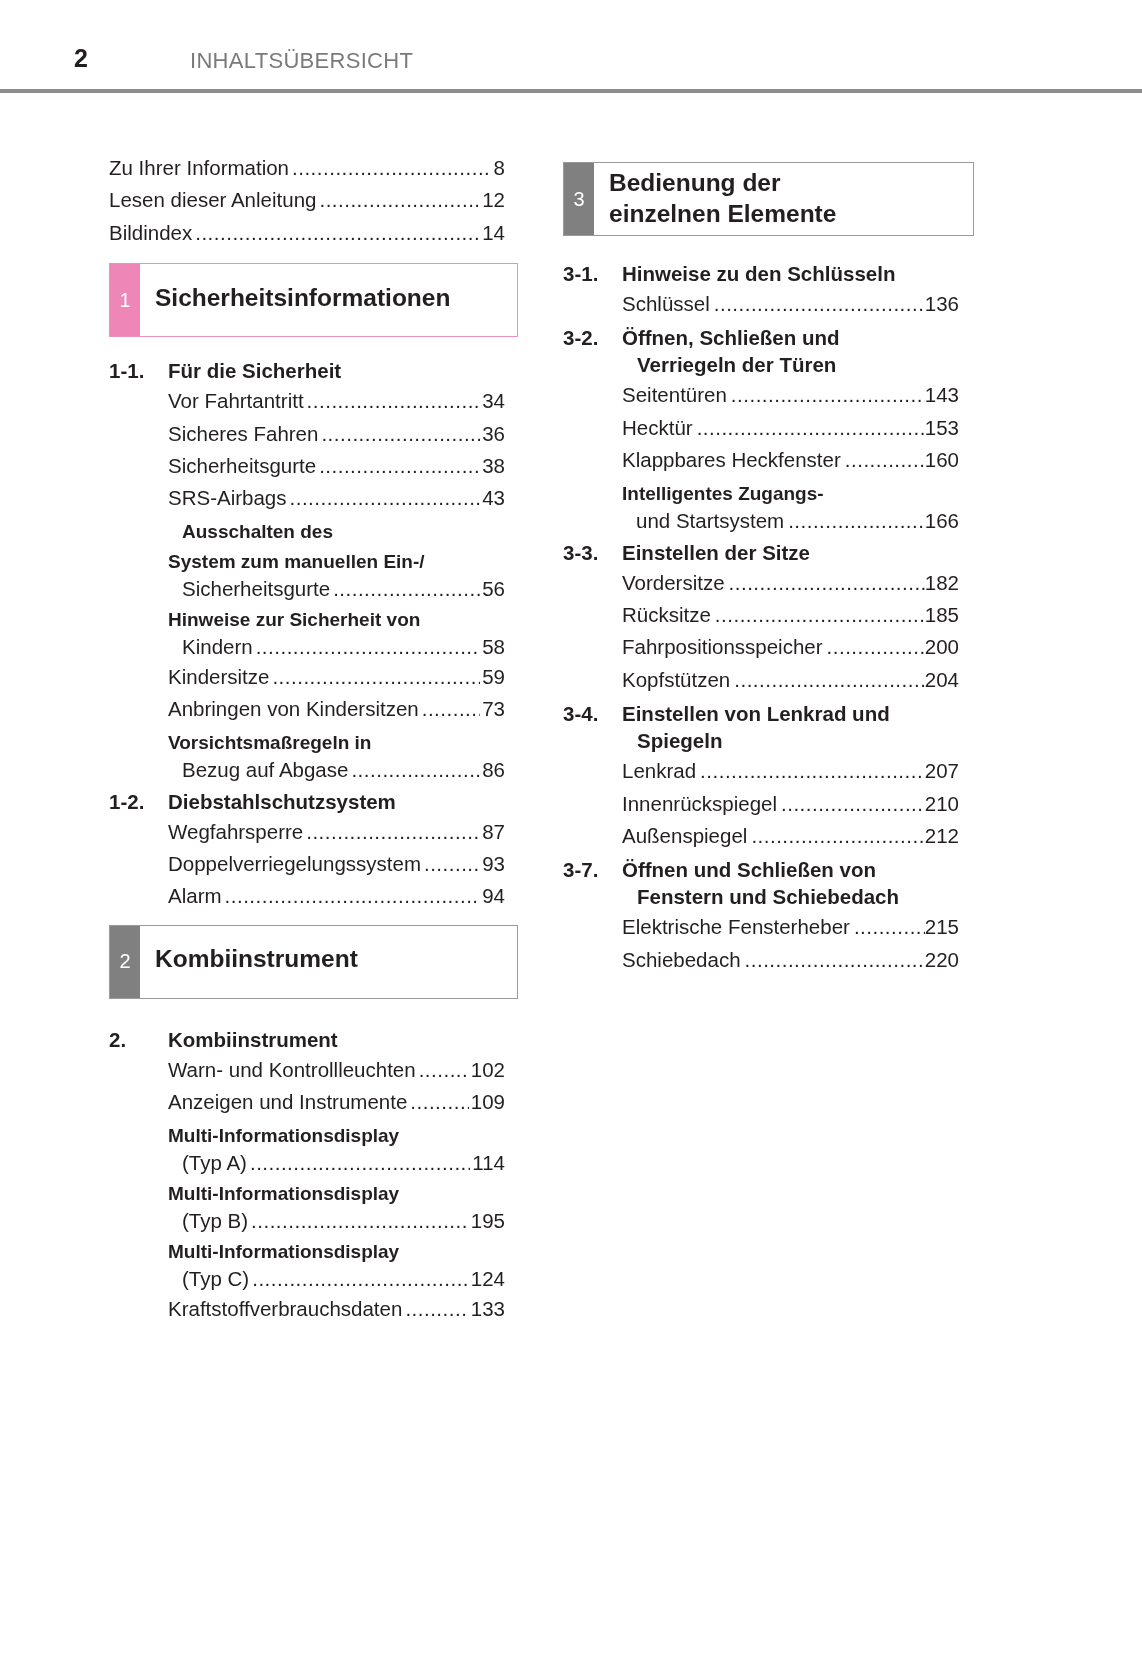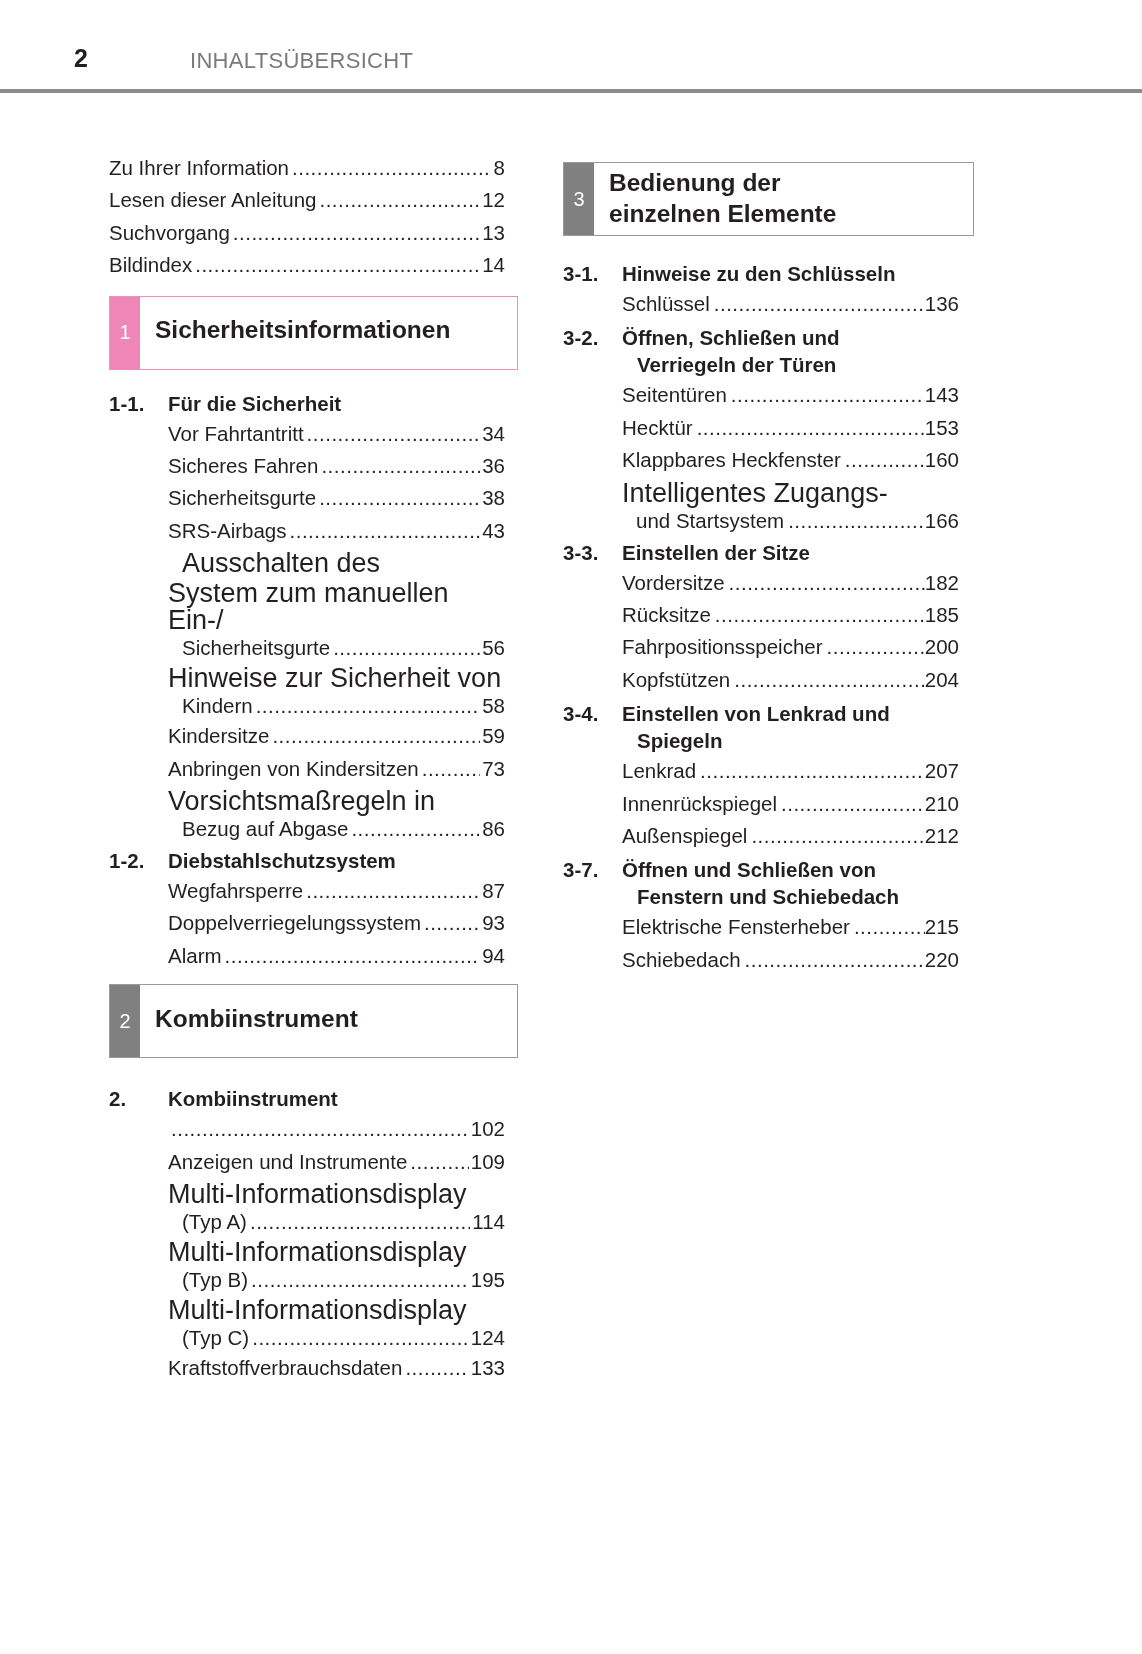"Suchvorgang" div.entry { html: <div> <span>Suchvorgang</span> <span></span> <span>13</span> </div> -> none }
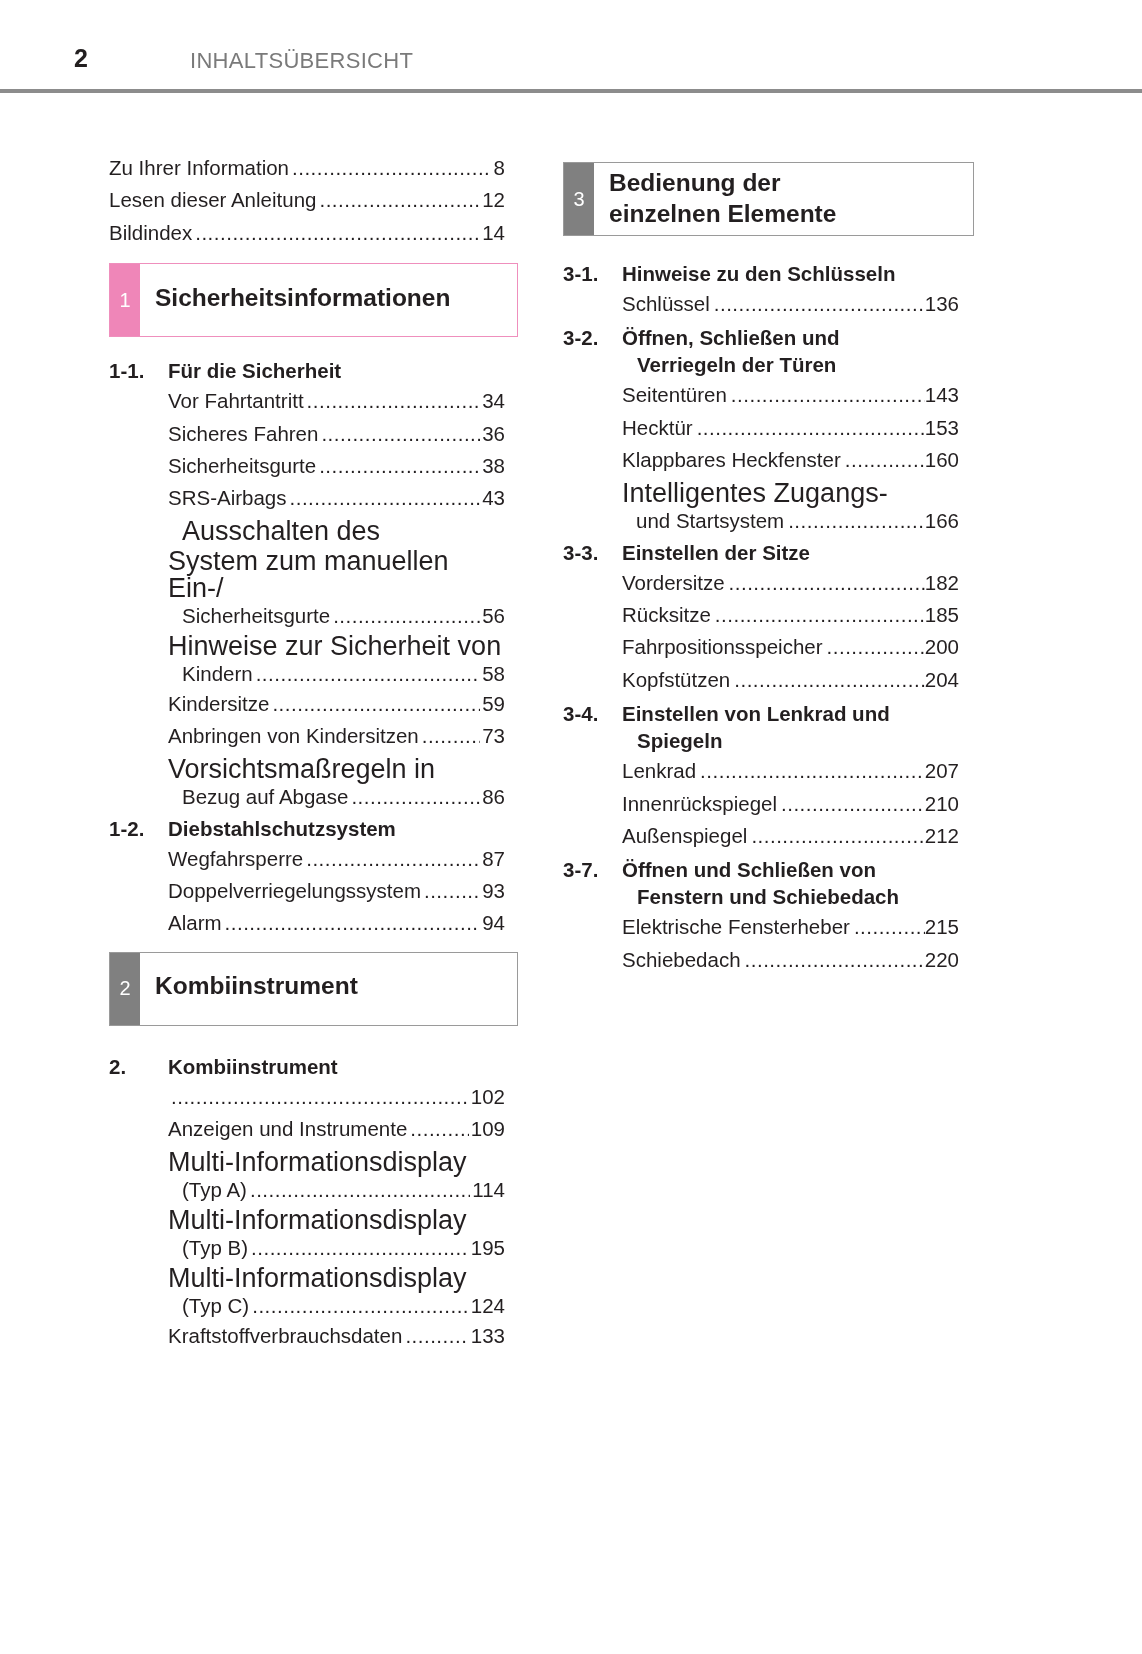"Intelligentes Zugangs-" .item-multi .line1 { font-size: 27px -> 19px; font-weight: none -> bold }
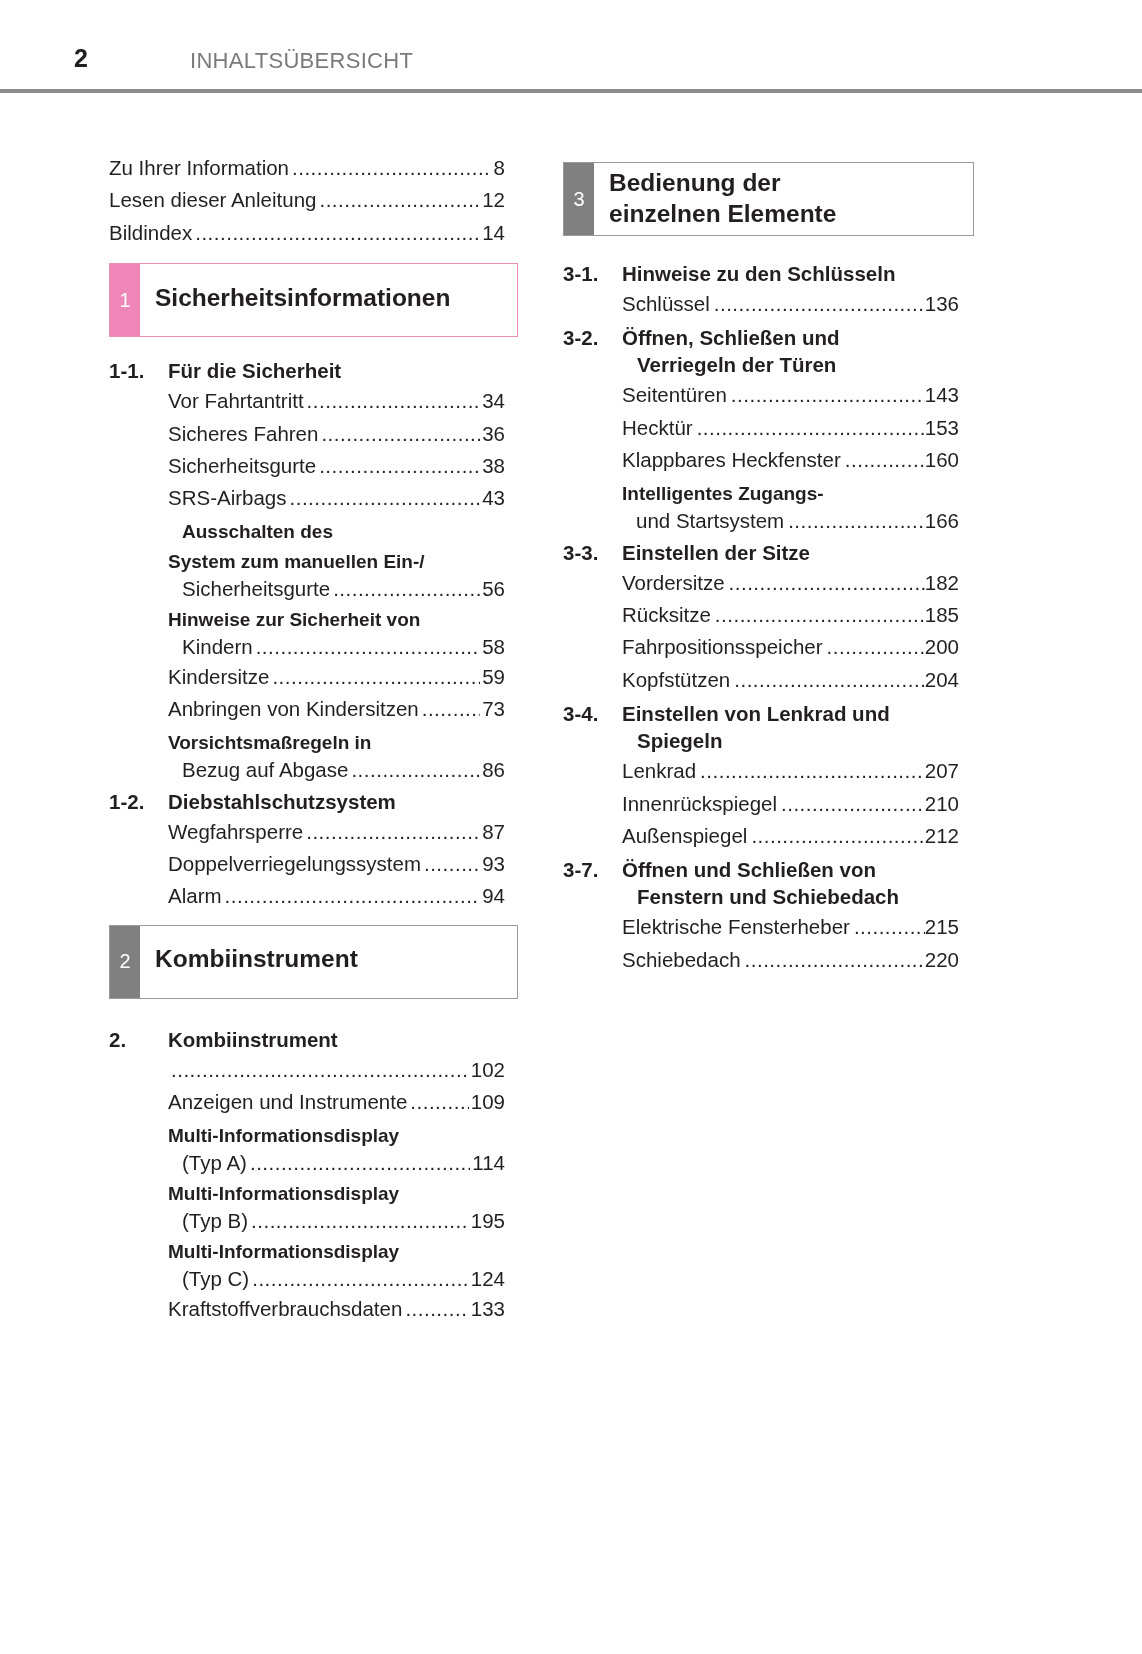"Warn- und Kontrollleuchten" span.label { html: none -> <span>Warn- und Kontrollleuchten</span> }
